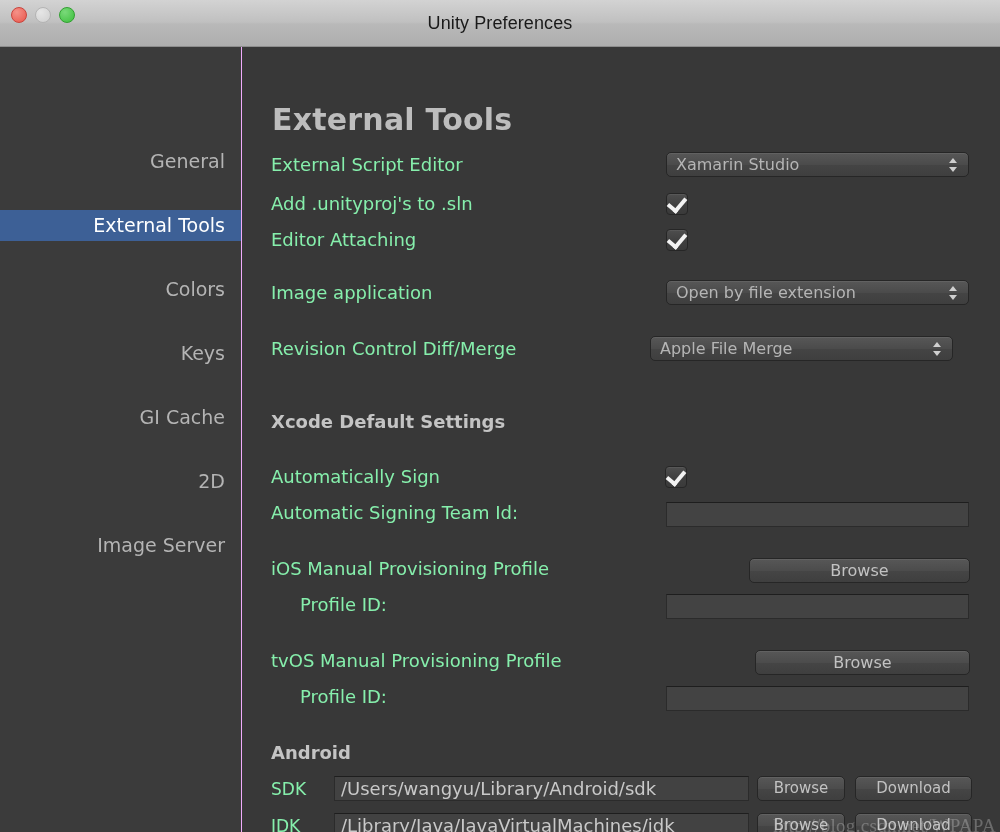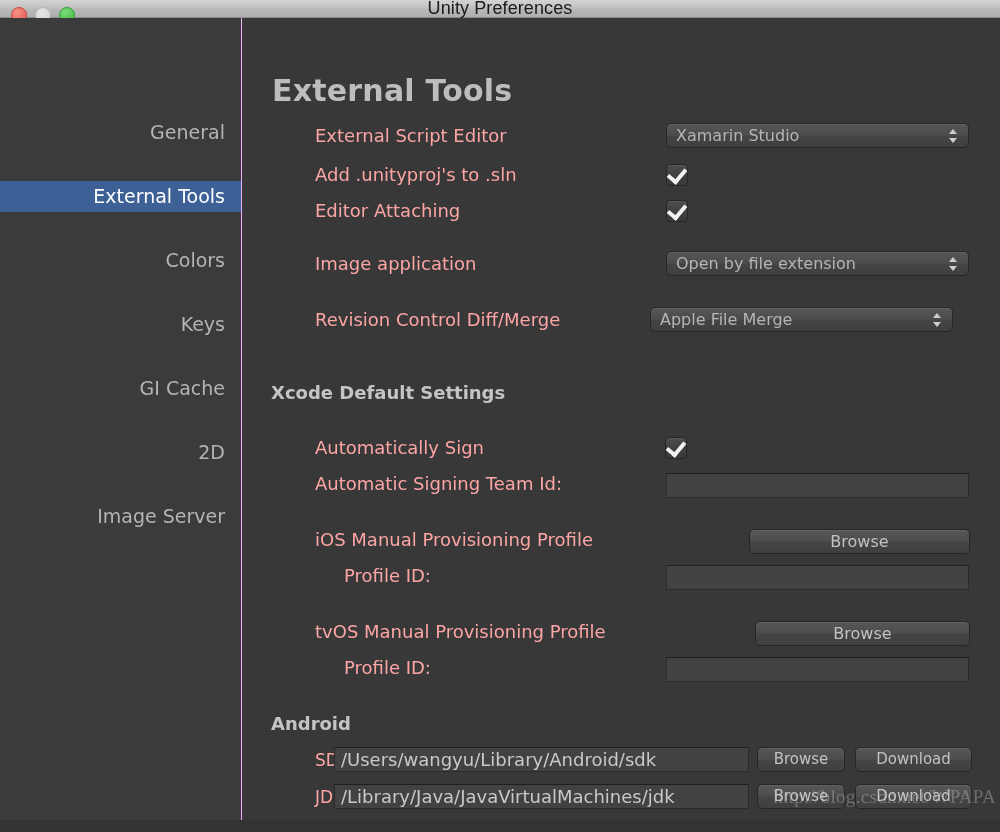"Unity Preferences" .titlebar { height: 18px -> 47px }
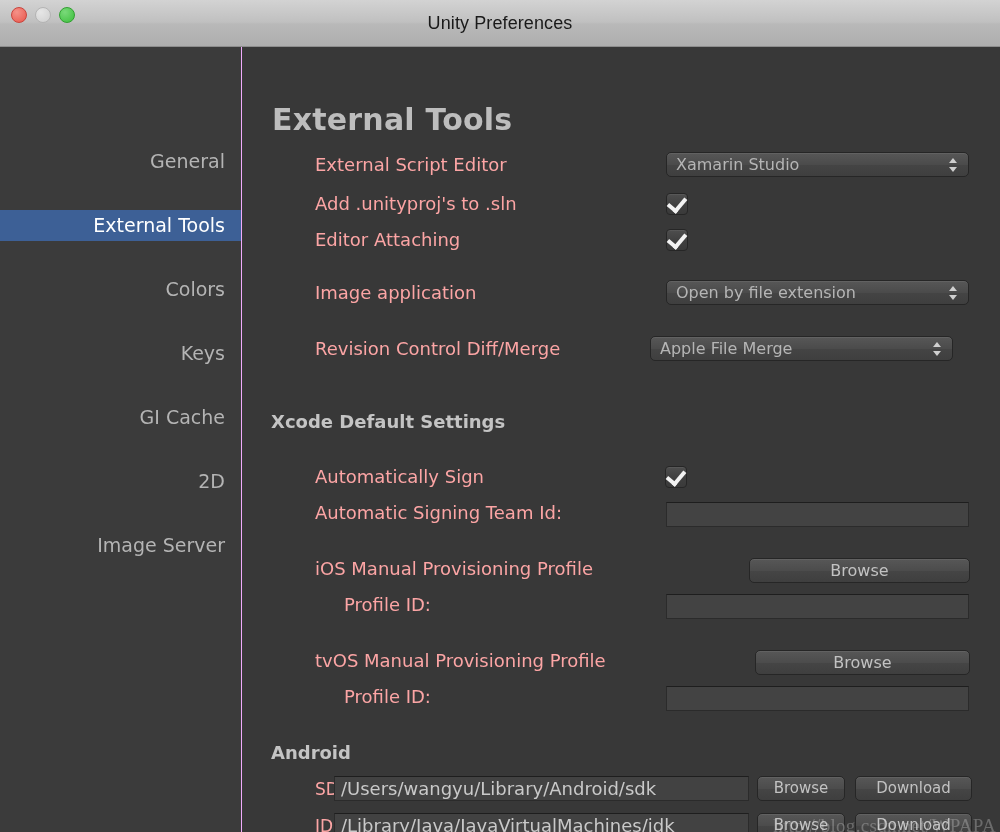"External Script Editor" .lbl { color: #fca5a5 -> #86efac; margin-left: 44px -> none }
